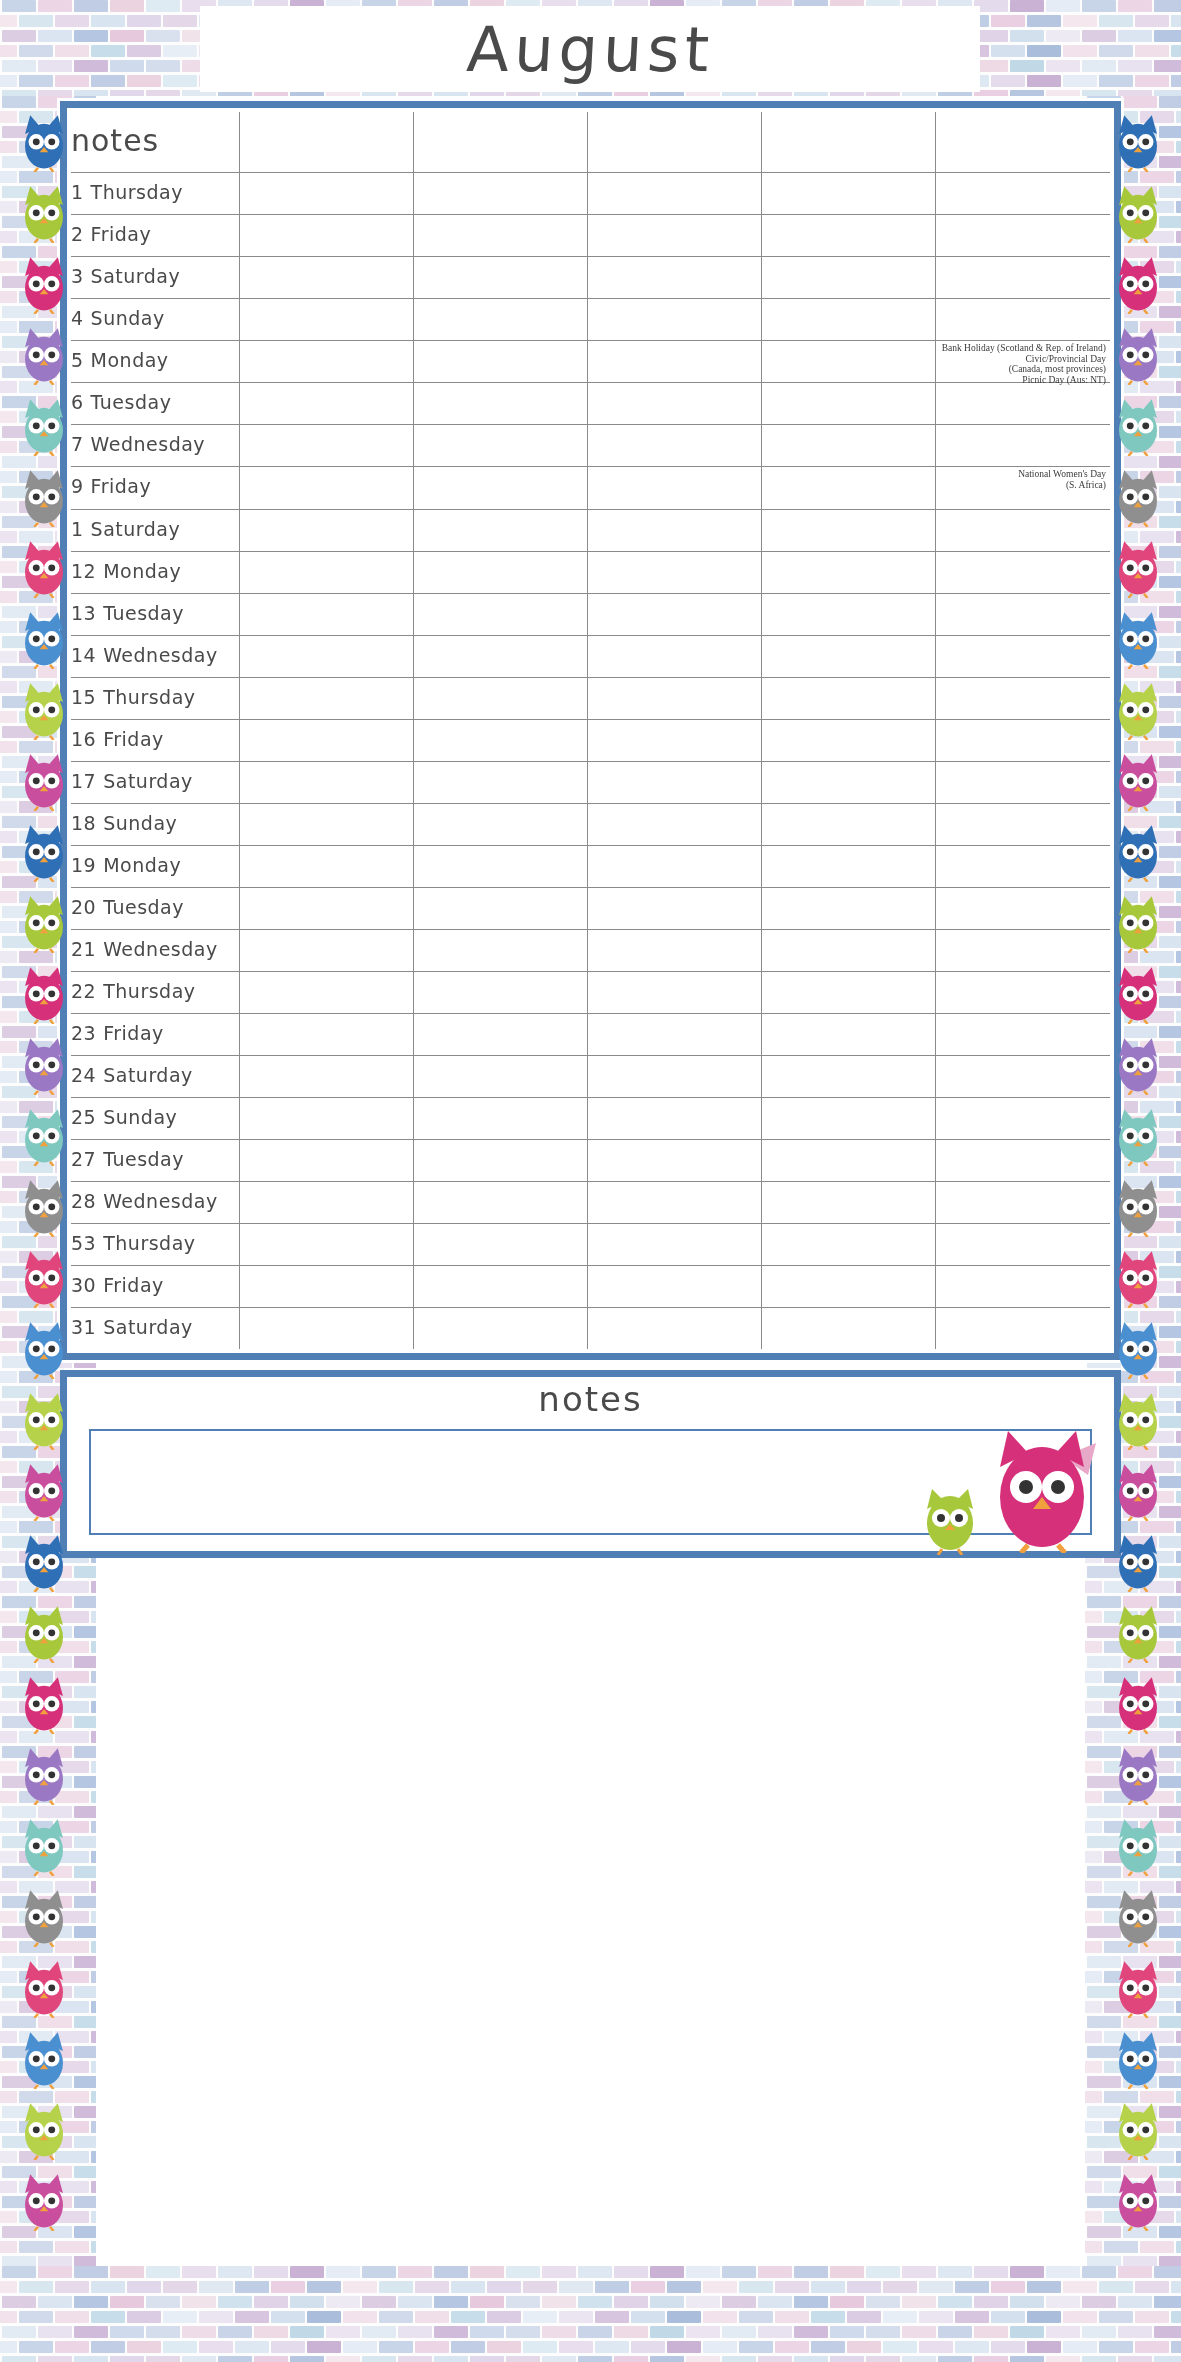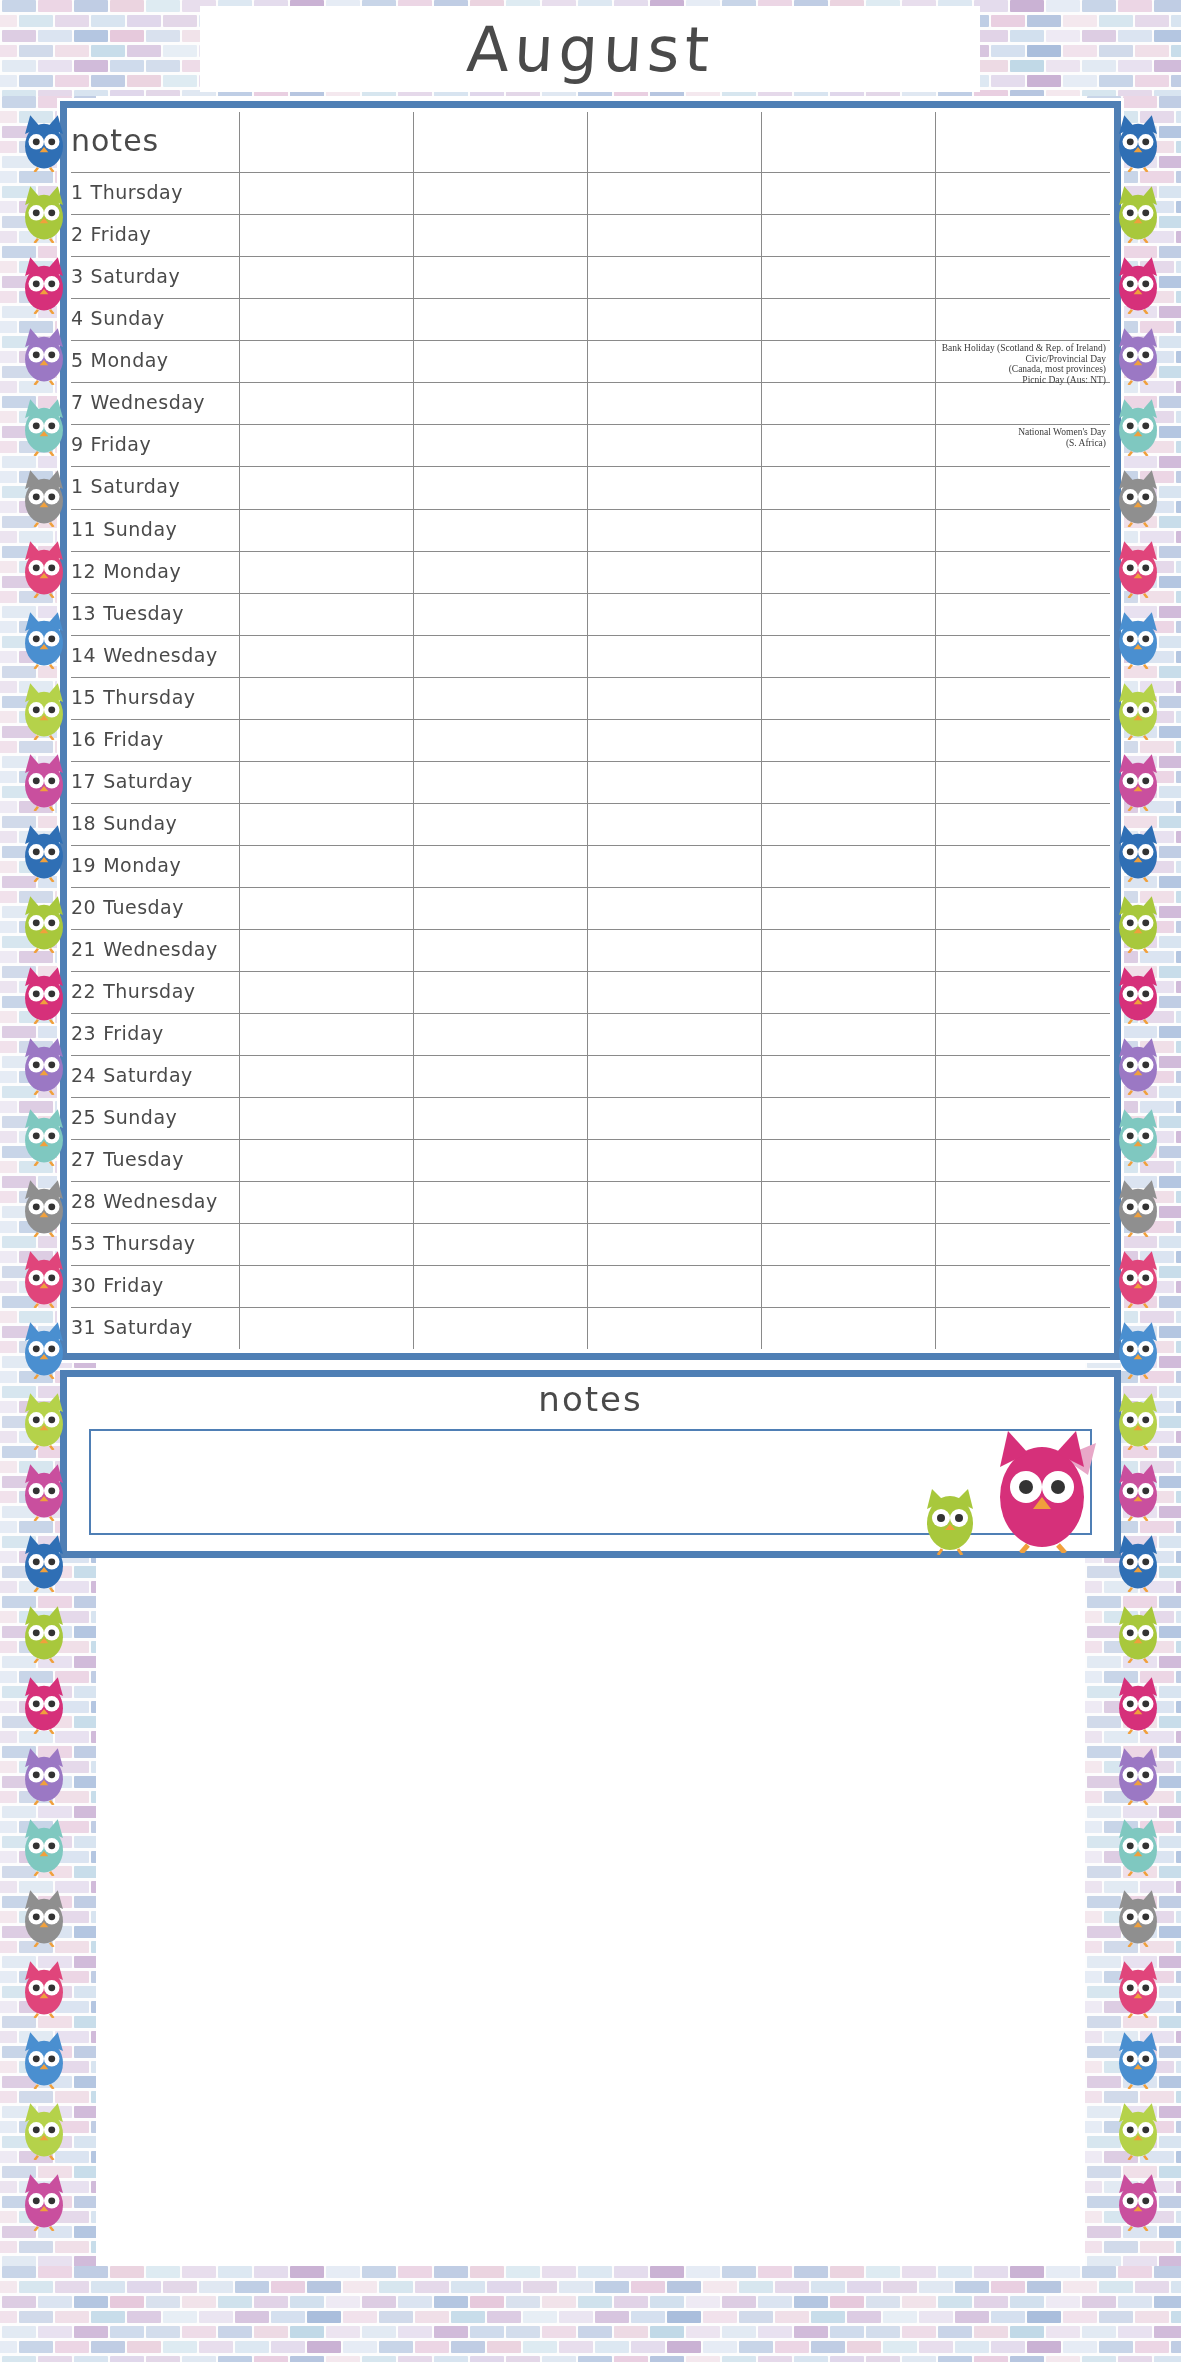"6 Tuesday" tr.dayrow { html: none -> <tr> <td><span>6</span><span>Tuesday</span></td> <td></td> <td></td> <td></td> <td></td> <td></td> </tr> }
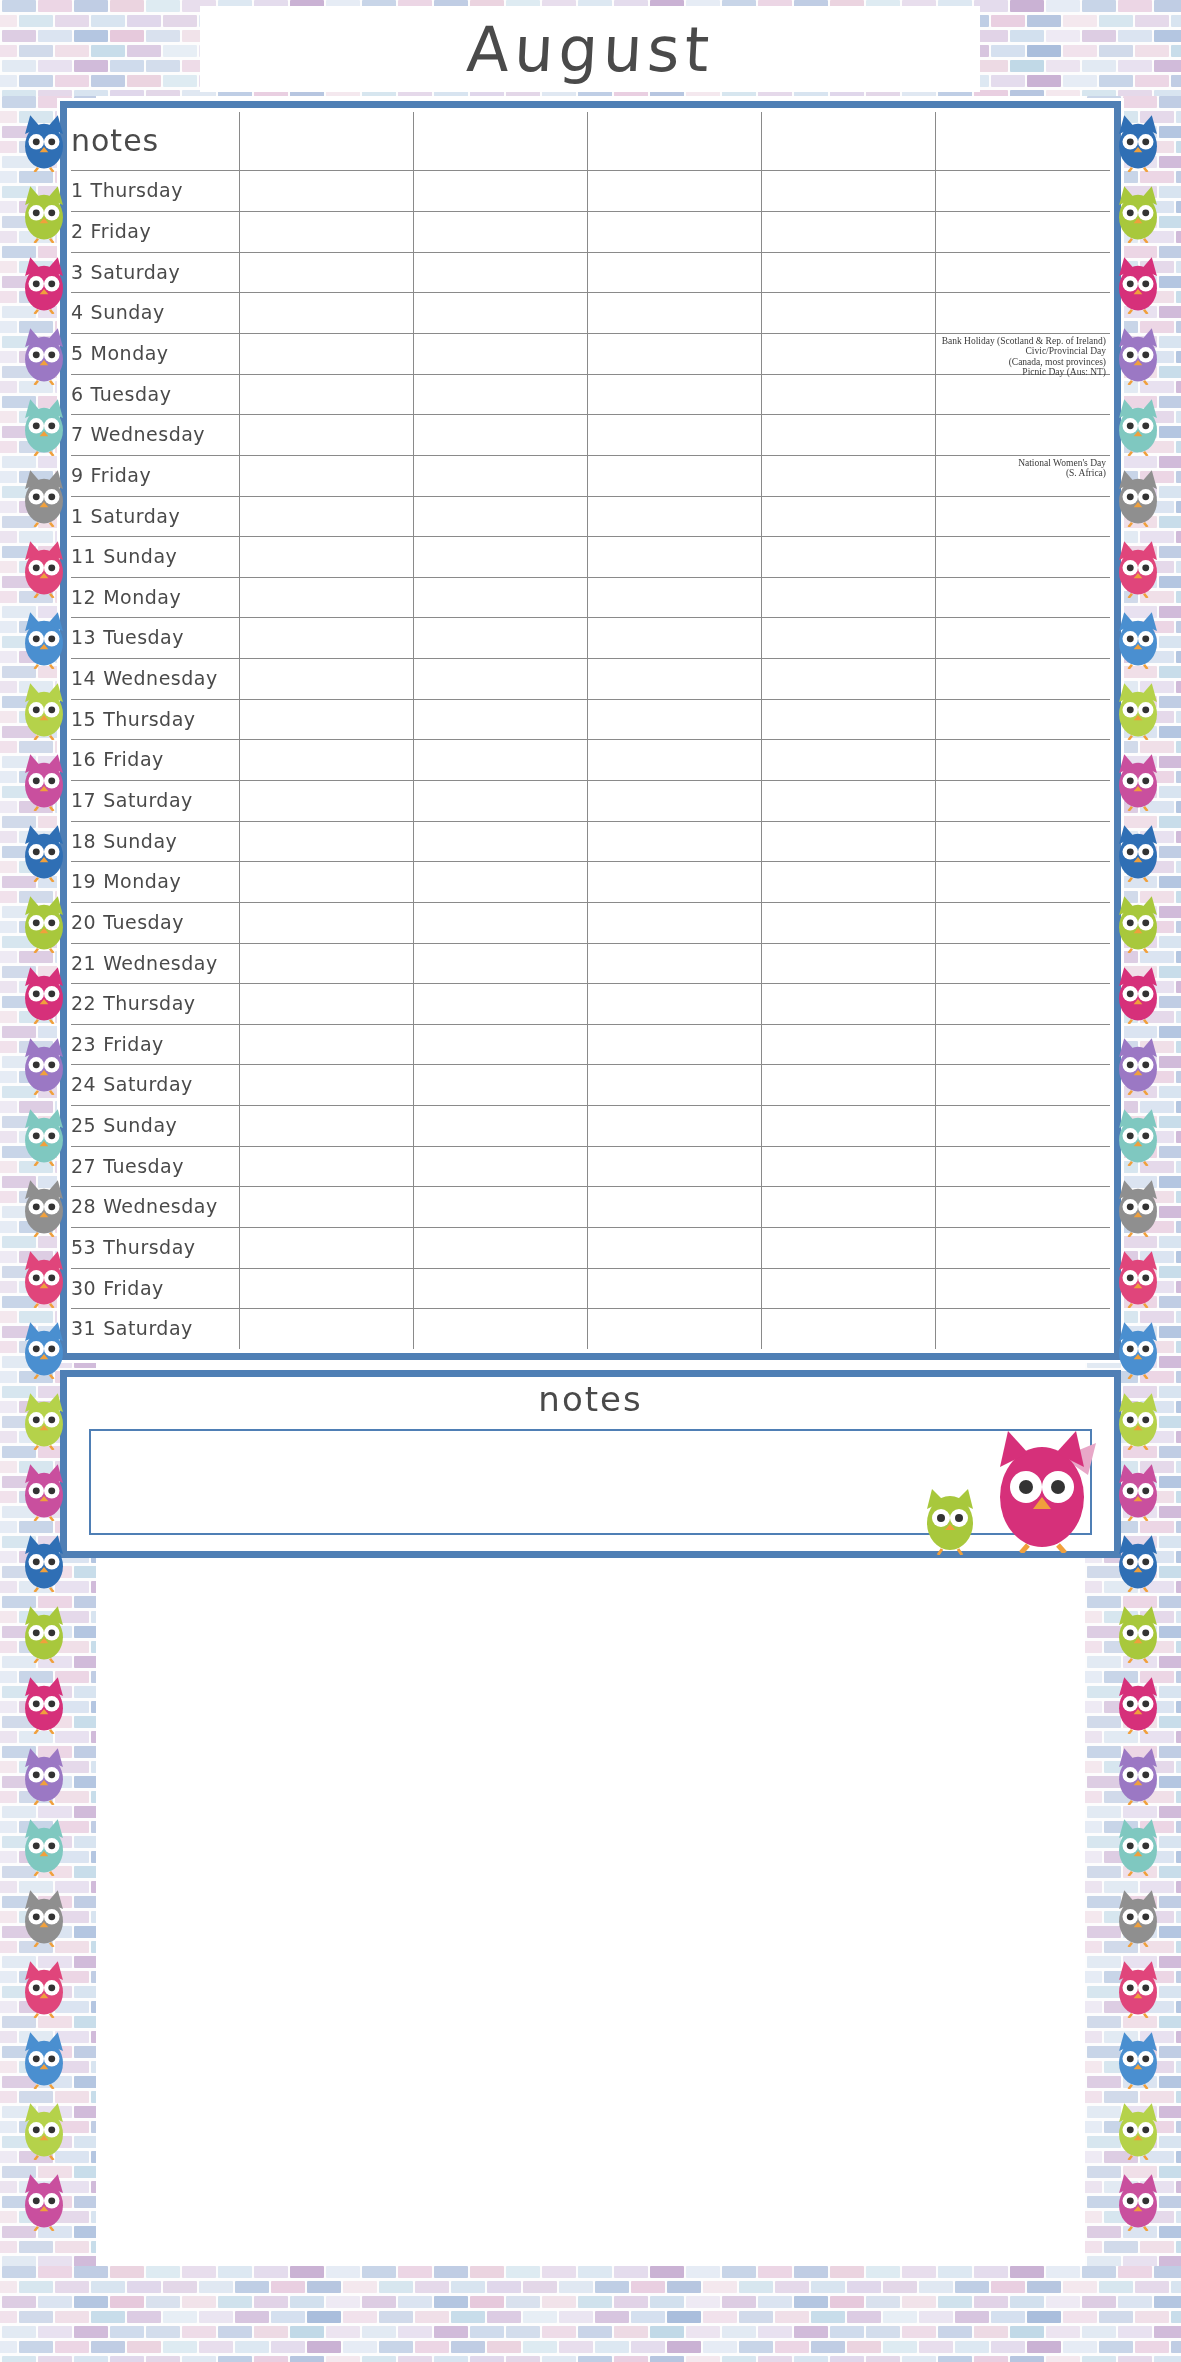"11 Sunday" tr.dayrow { html: <tr> <td><span>11</span><span>Sunday</span></td> <td></td> <td></td> <td></td> <td></td> <td></td> </tr> -> none }
